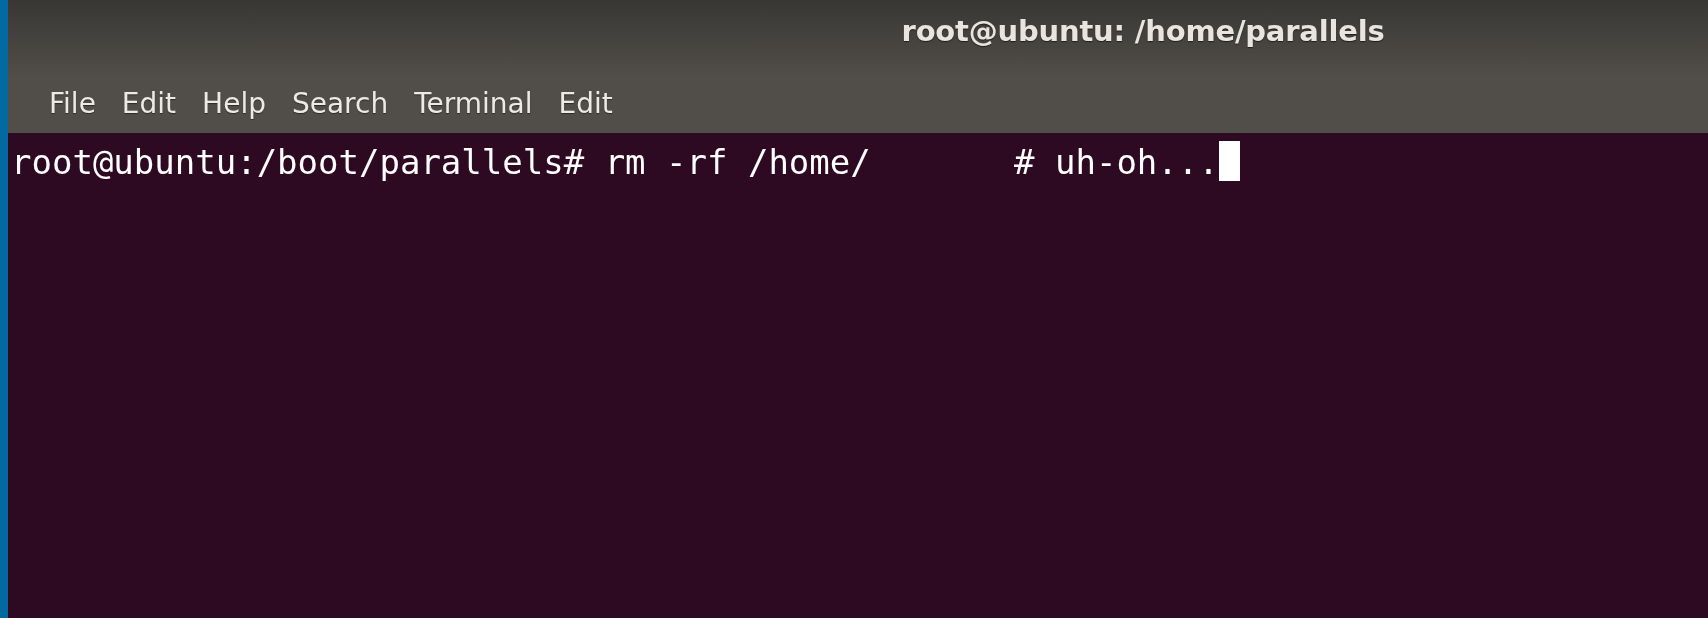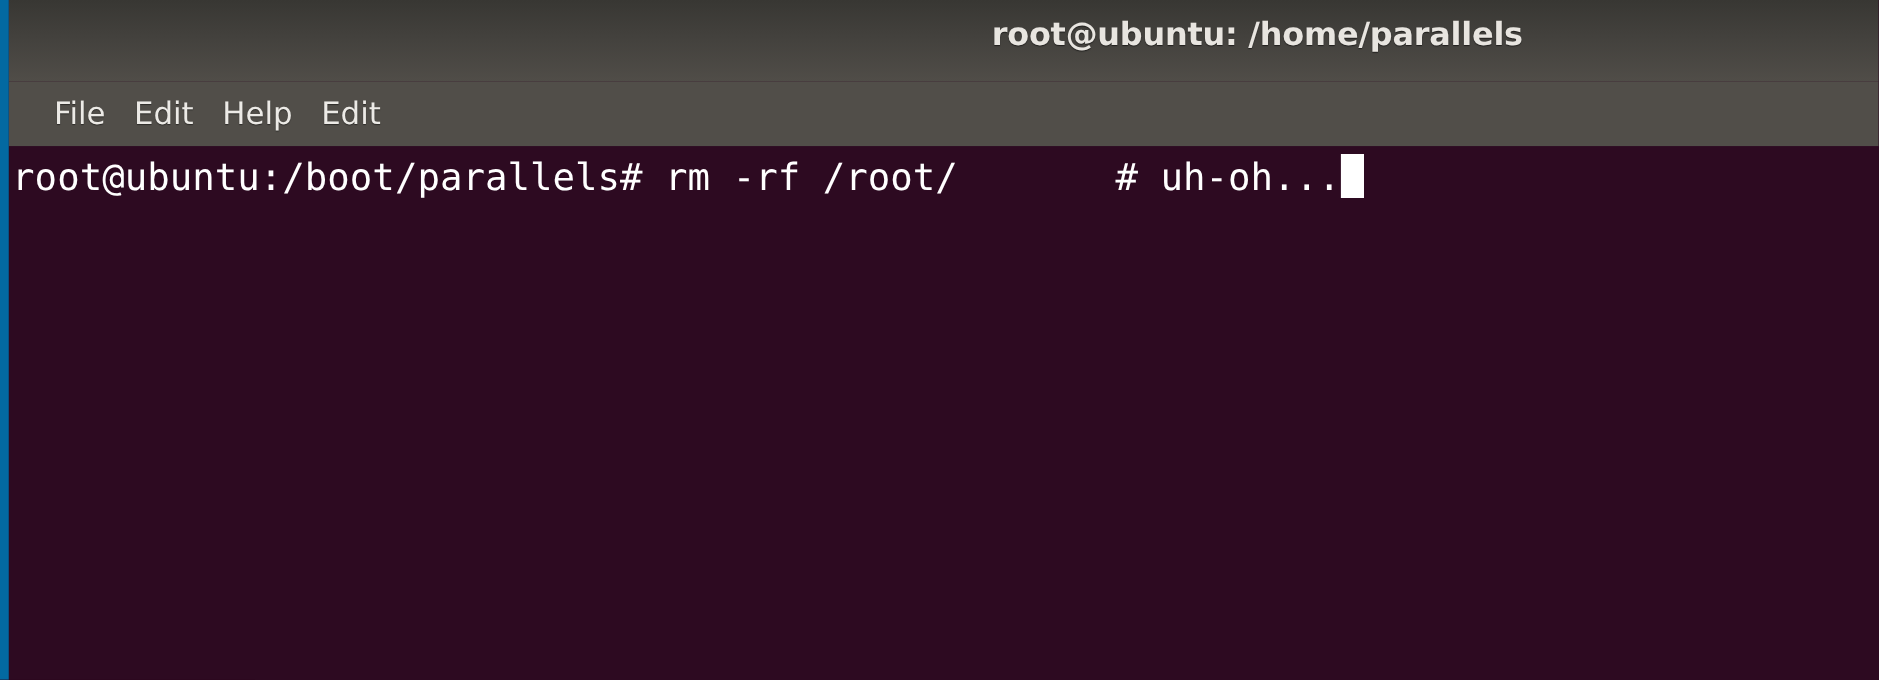"Search" div.menu-item { html: none -> <div>Search</div> }
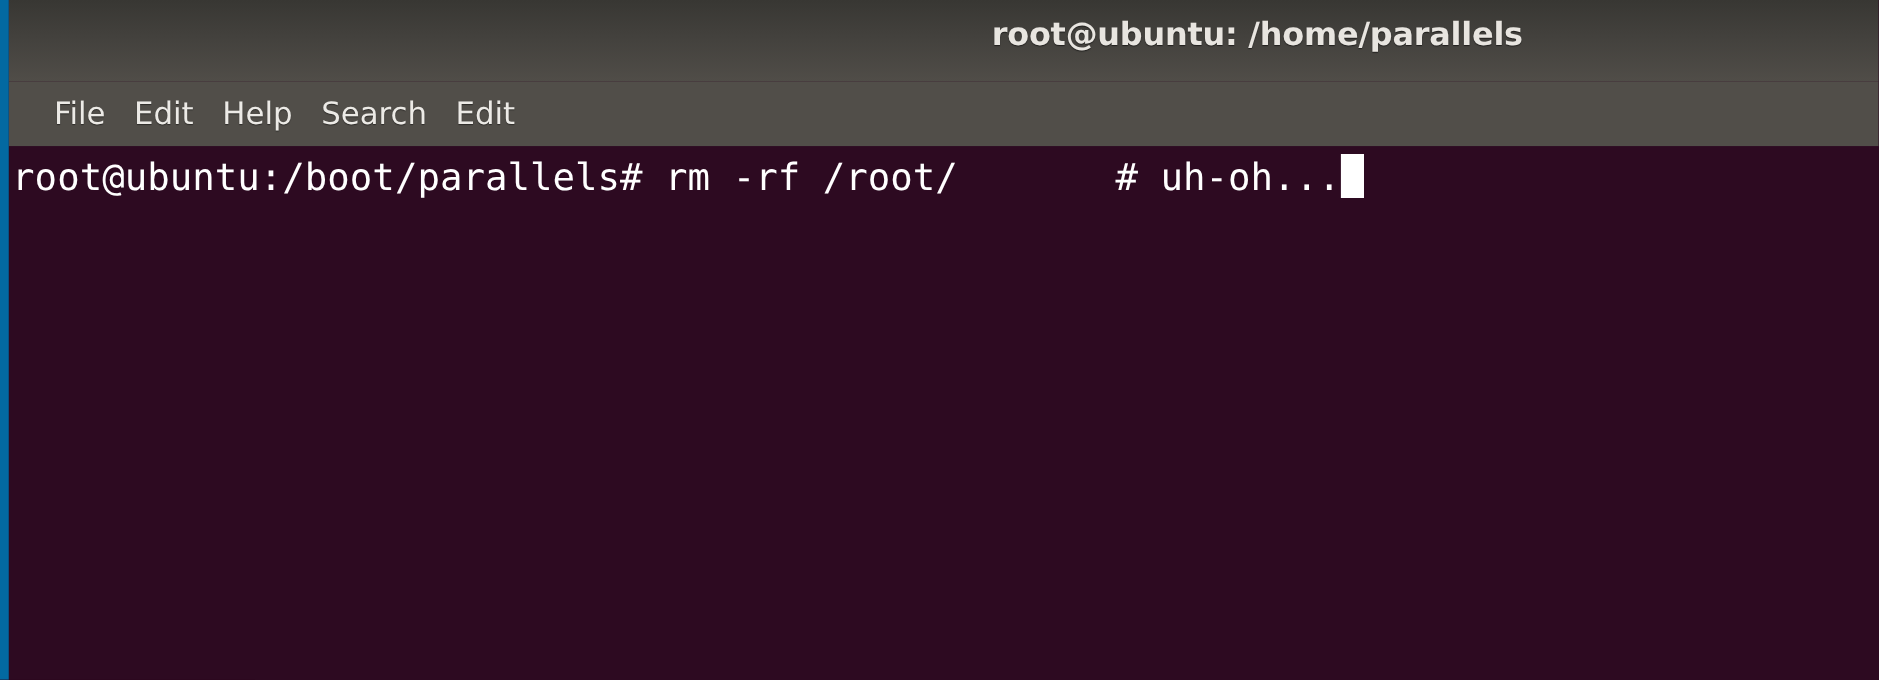"Terminal" div.menu-item { html: none -> <div>Terminal</div> }
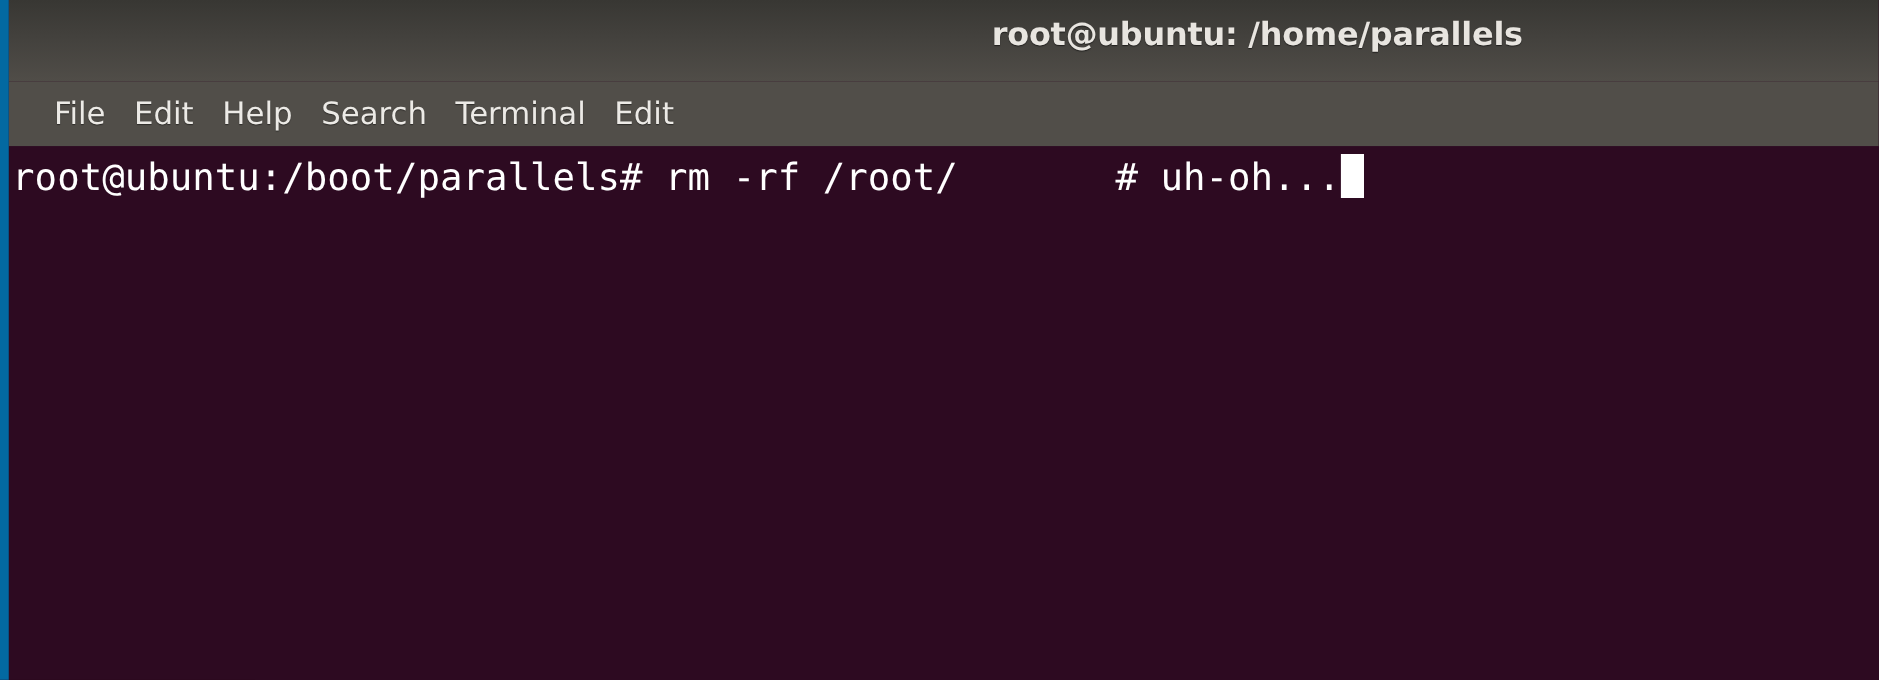"rm -rf /root/" span.seg { text: /root/ -> /home/ }
